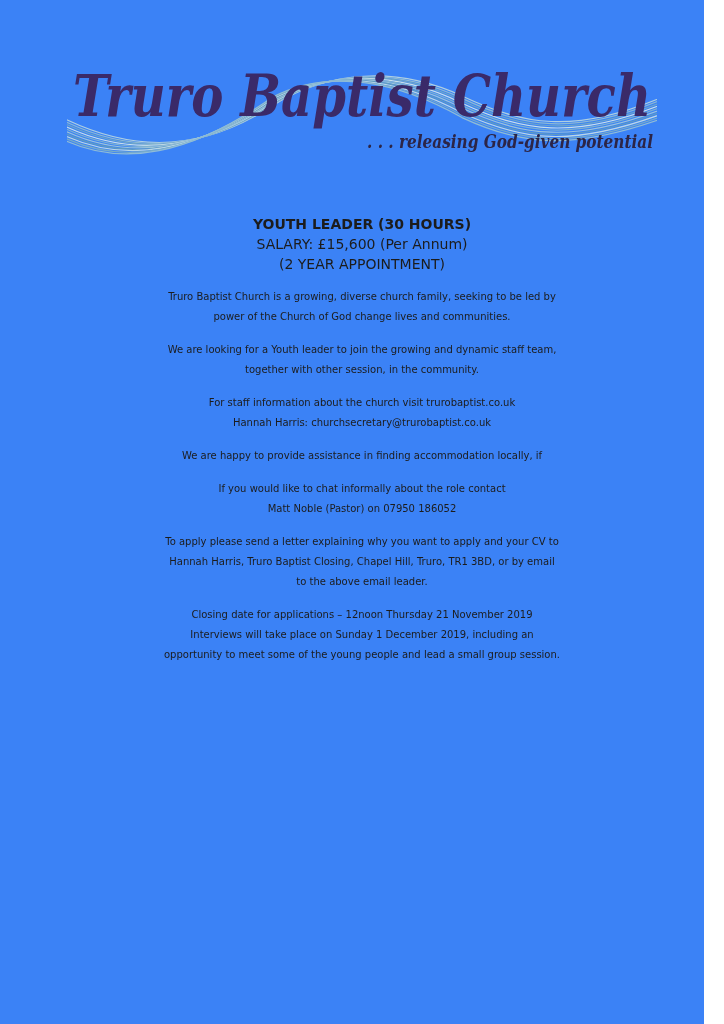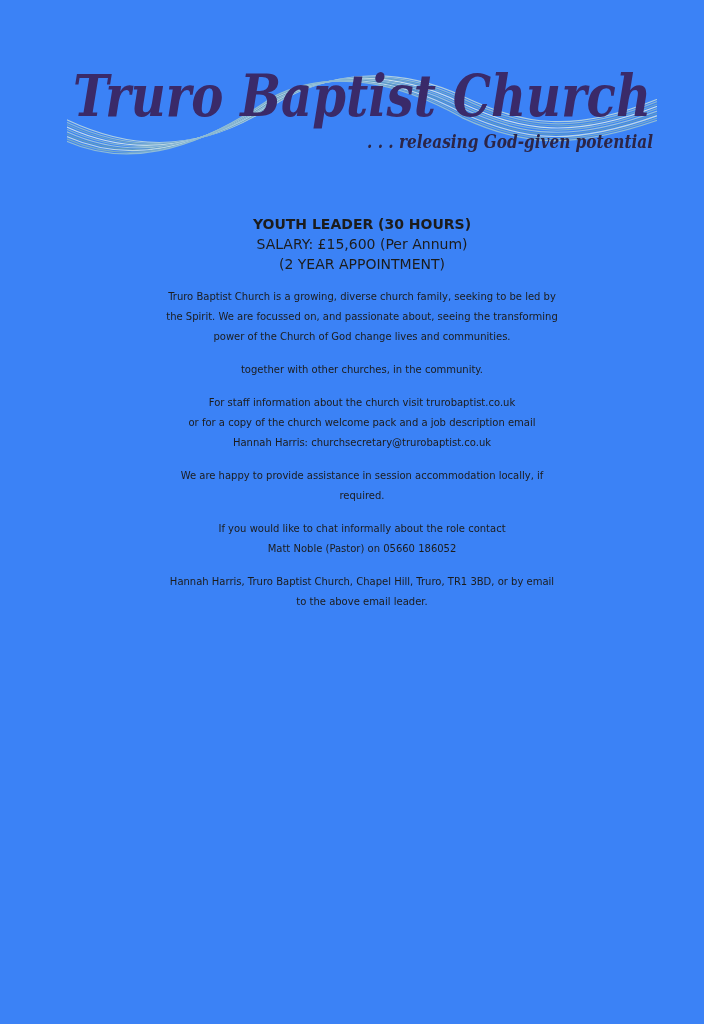"the Spirit. We are focussed" span.line { html: <span>the Spirit. We are focussed on, and passionate about, seeing the transforming</span> -> none }
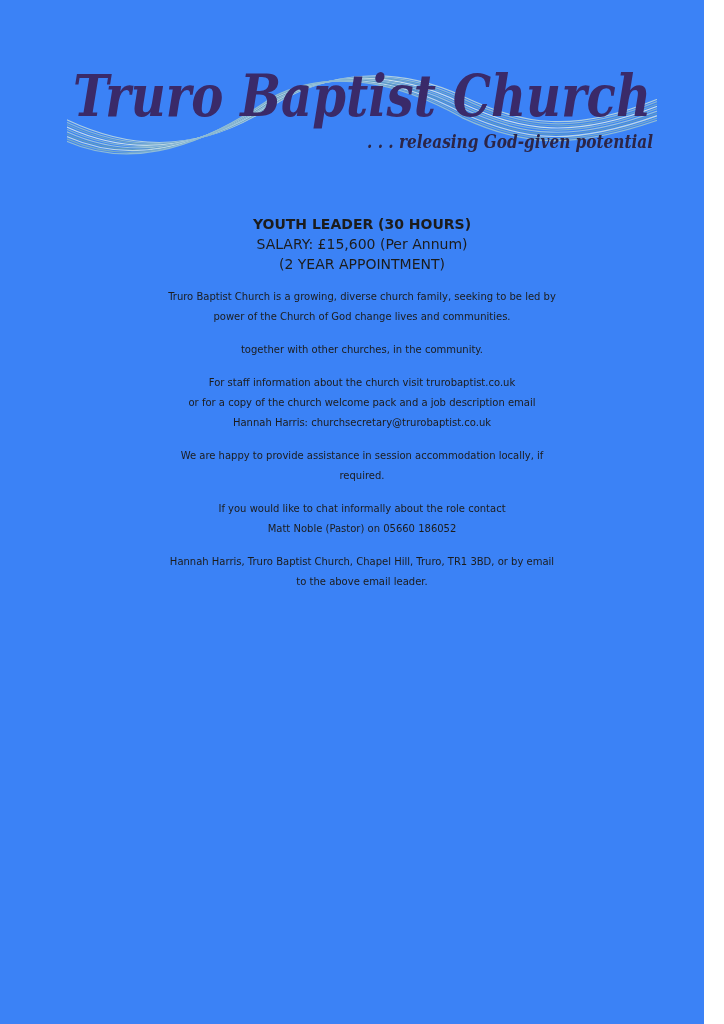"We are looking for a" span.line { html: none -> <span>We are looking for a Youth leader to join the growing and dynamic staff team,</span> }
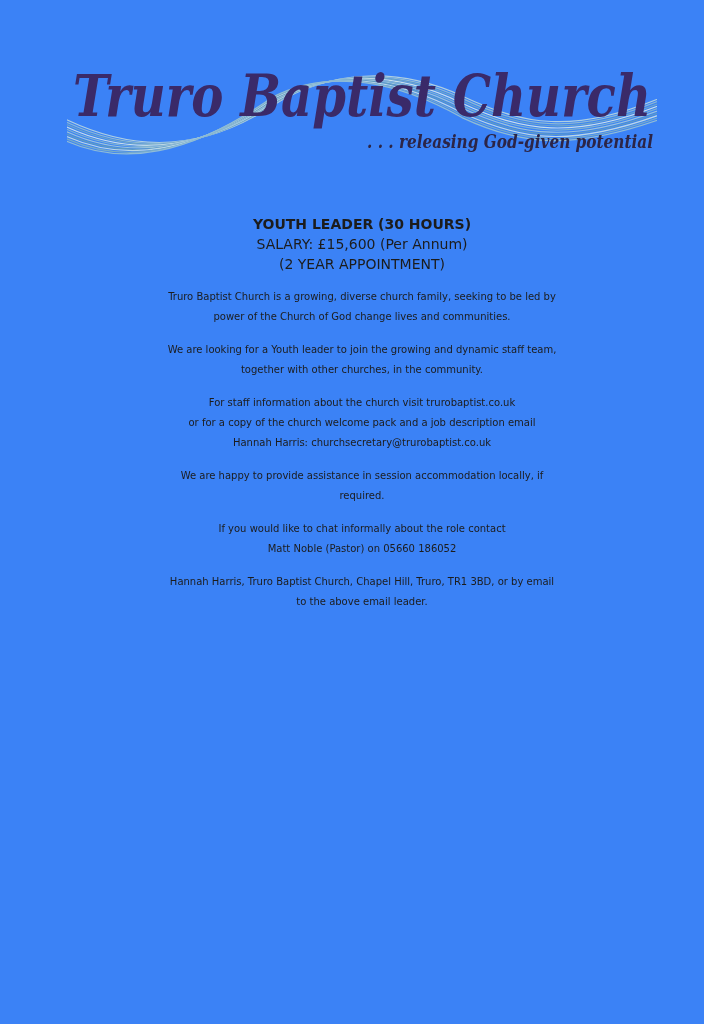"together with other churches, in" span.line { text: churches -> session }
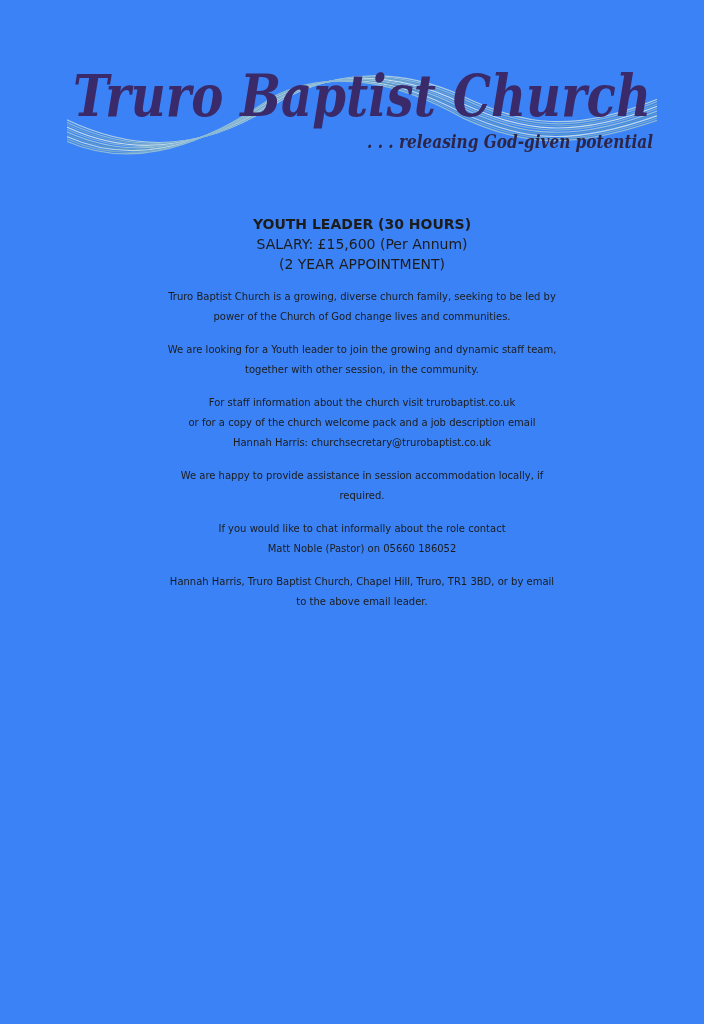"or for a copy of" span.line { html: <span>or for a copy of the church welcome pack and a job description email</span> -> none }
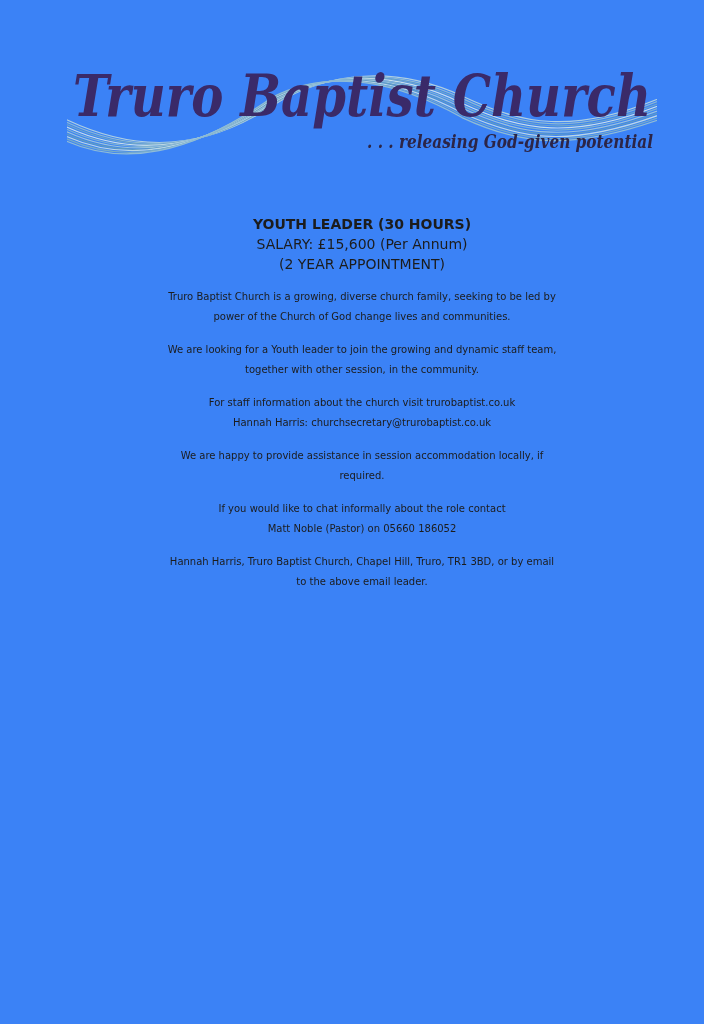"We are happy to provide" span.line { text: session -> finding }
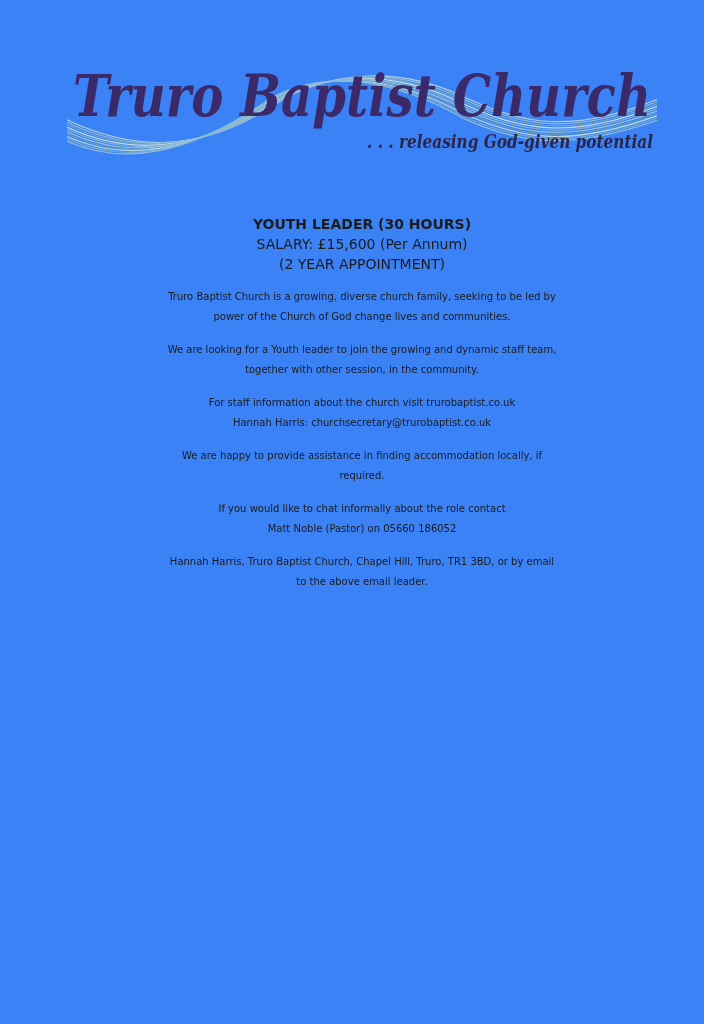"required." span.line { html: <span>required.</span> -> none }
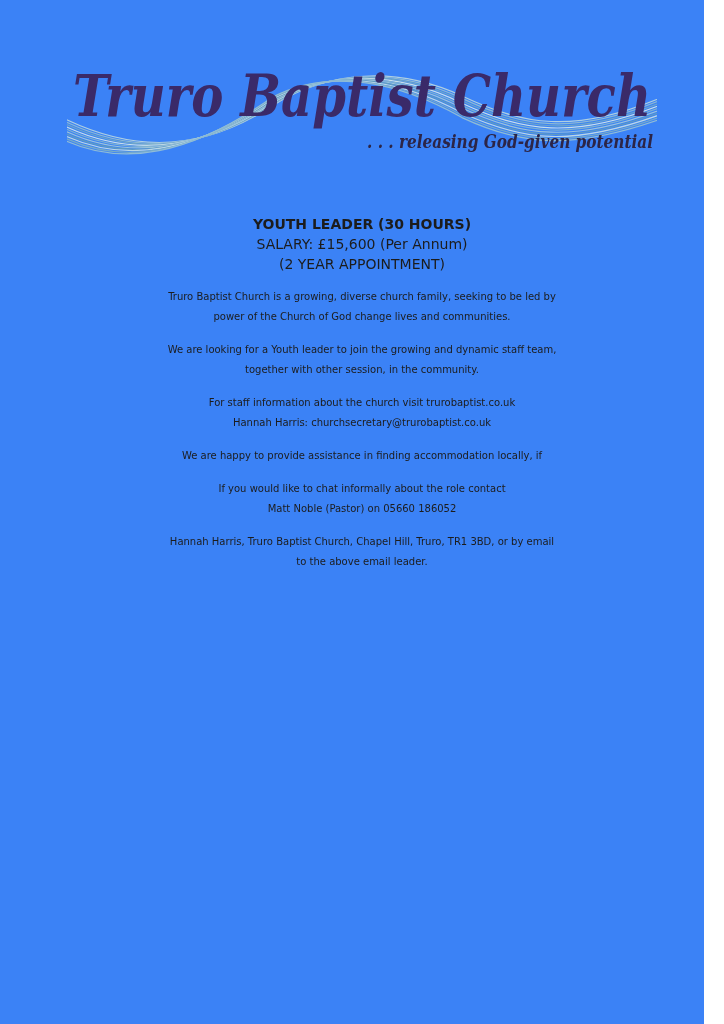"Matt Noble (Pastor) on 05660" span.line { text: 05660 -> 07950 }
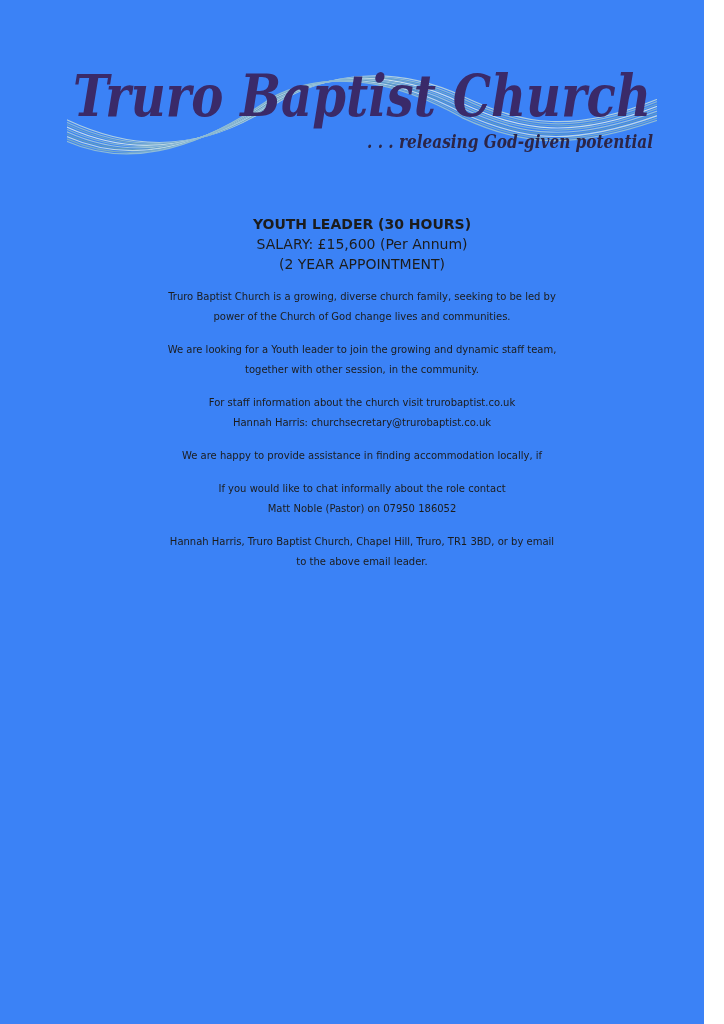"To apply please send a" span.line { html: none -> <span>To apply please send a letter explaining why you want to apply and your CV to</span> }
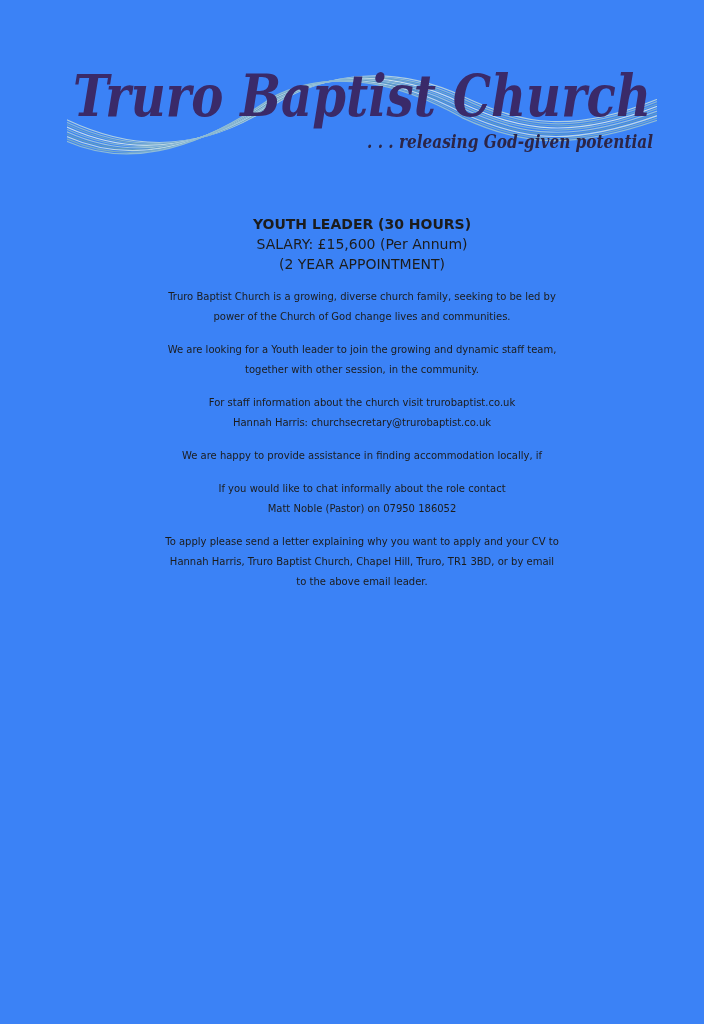"Hannah Harris, Truro Baptist Church," span.line { text: Church -> Closing }
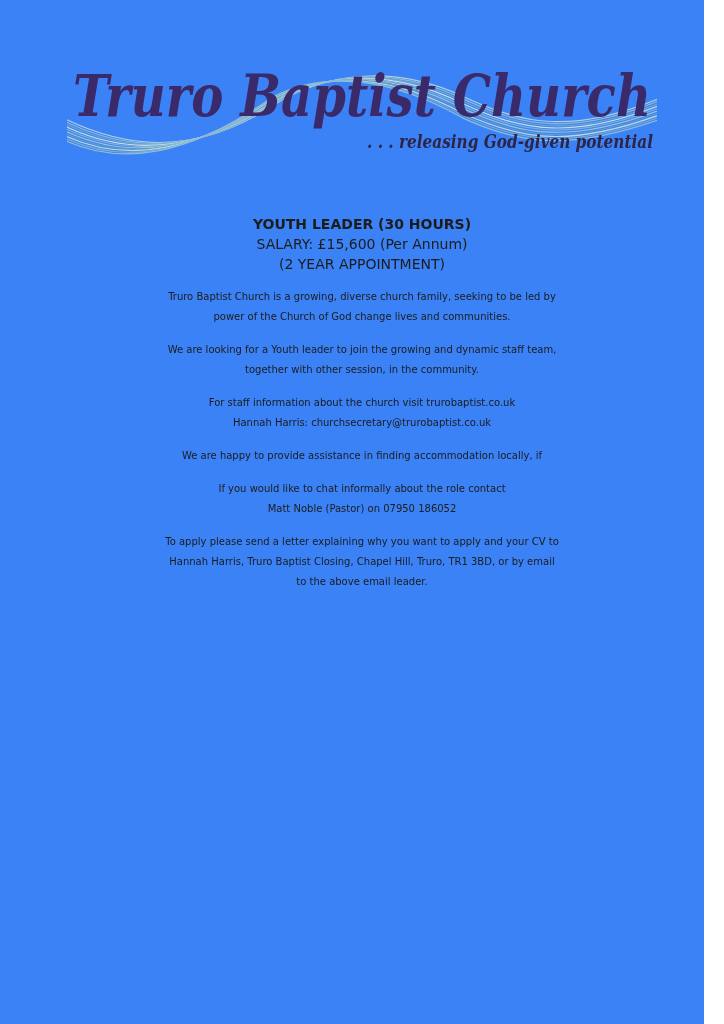"Closing date for applications –" p.para { html: none -> <p> <span>Closing date for applications – 12noon Thursday 21 November 2019</span> <span>Interviews will take place on Sunday 1 December 2019, including an</span> <span>opportunity to meet some of the young people and lead a small group session.</span> </p> }
